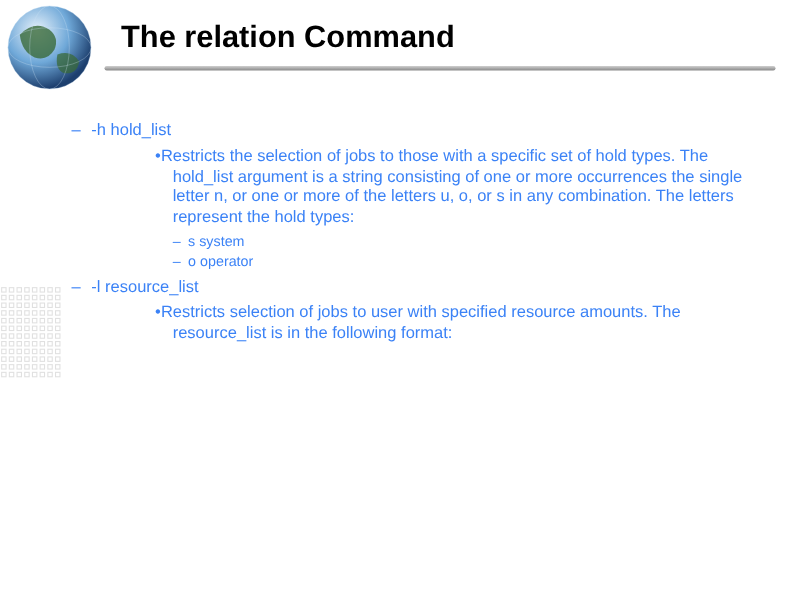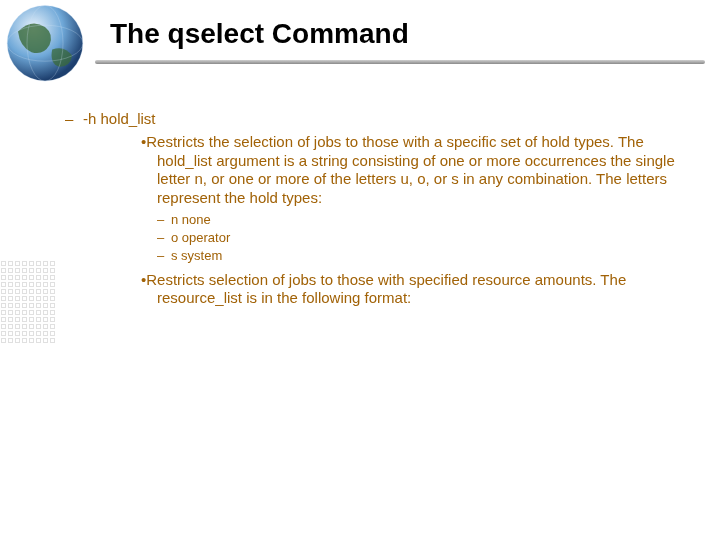"The qselect Command" div.title-bar { text: qselect -> relation }
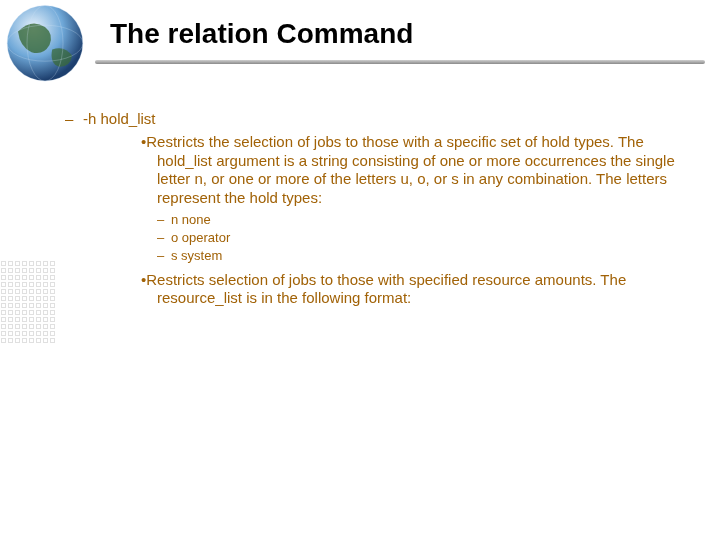"– -h hold_list" .content { color: #a16207 -> #3b82f6 }
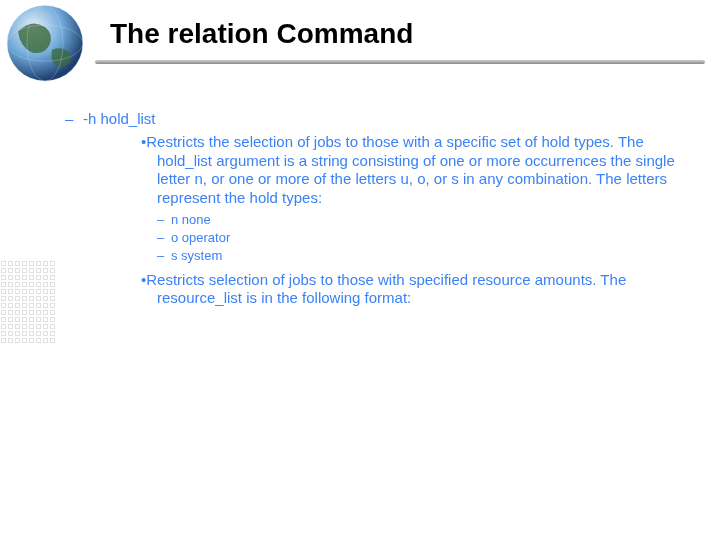"– n none" div.lvl3-item { html: <div><span>–</span><span>n none</span></div> -> none }
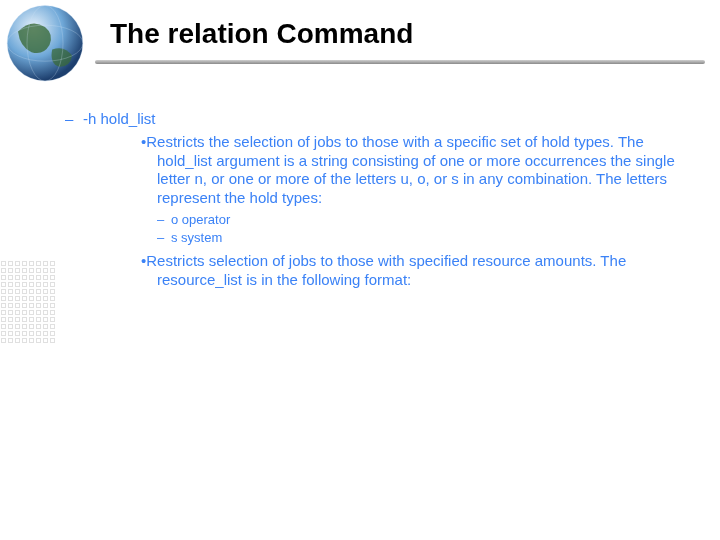"– o operator" div.lvl3-item { order: before "– s system" -> after "– s system" }
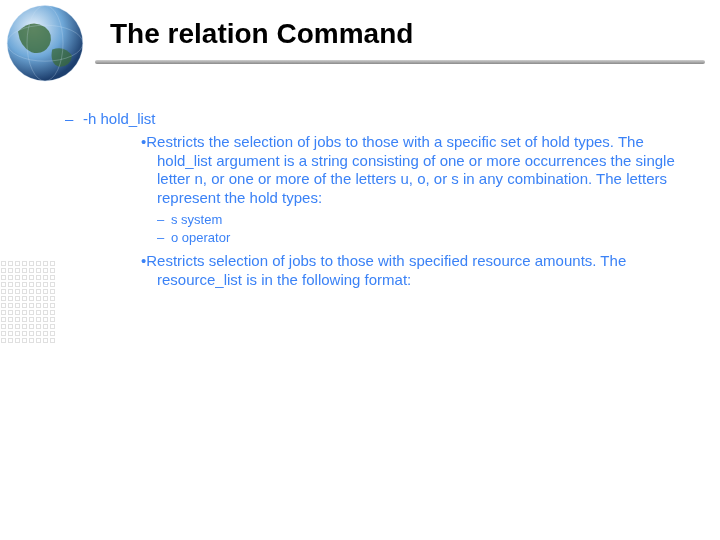"– -l resource_list" div.lvl1-item { html: none -> <div> <span>–</span><span>-l resource_list</span> </div> }
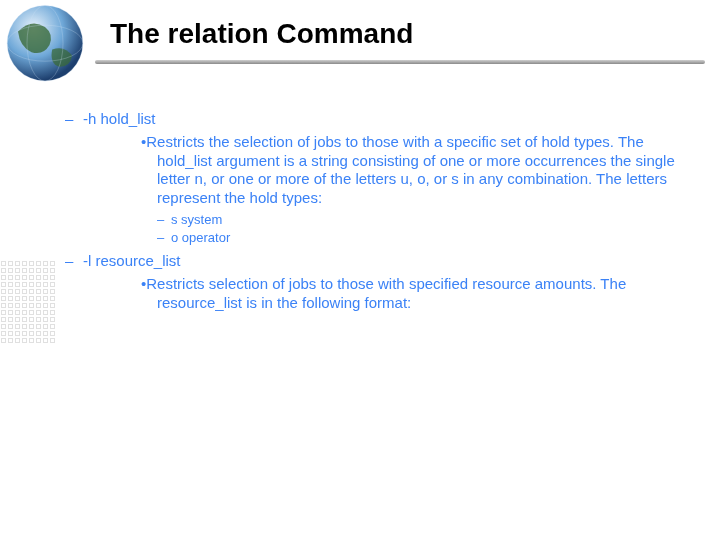"Restricts selection of jobs to" span.lvl2-text { text: those -> user }
